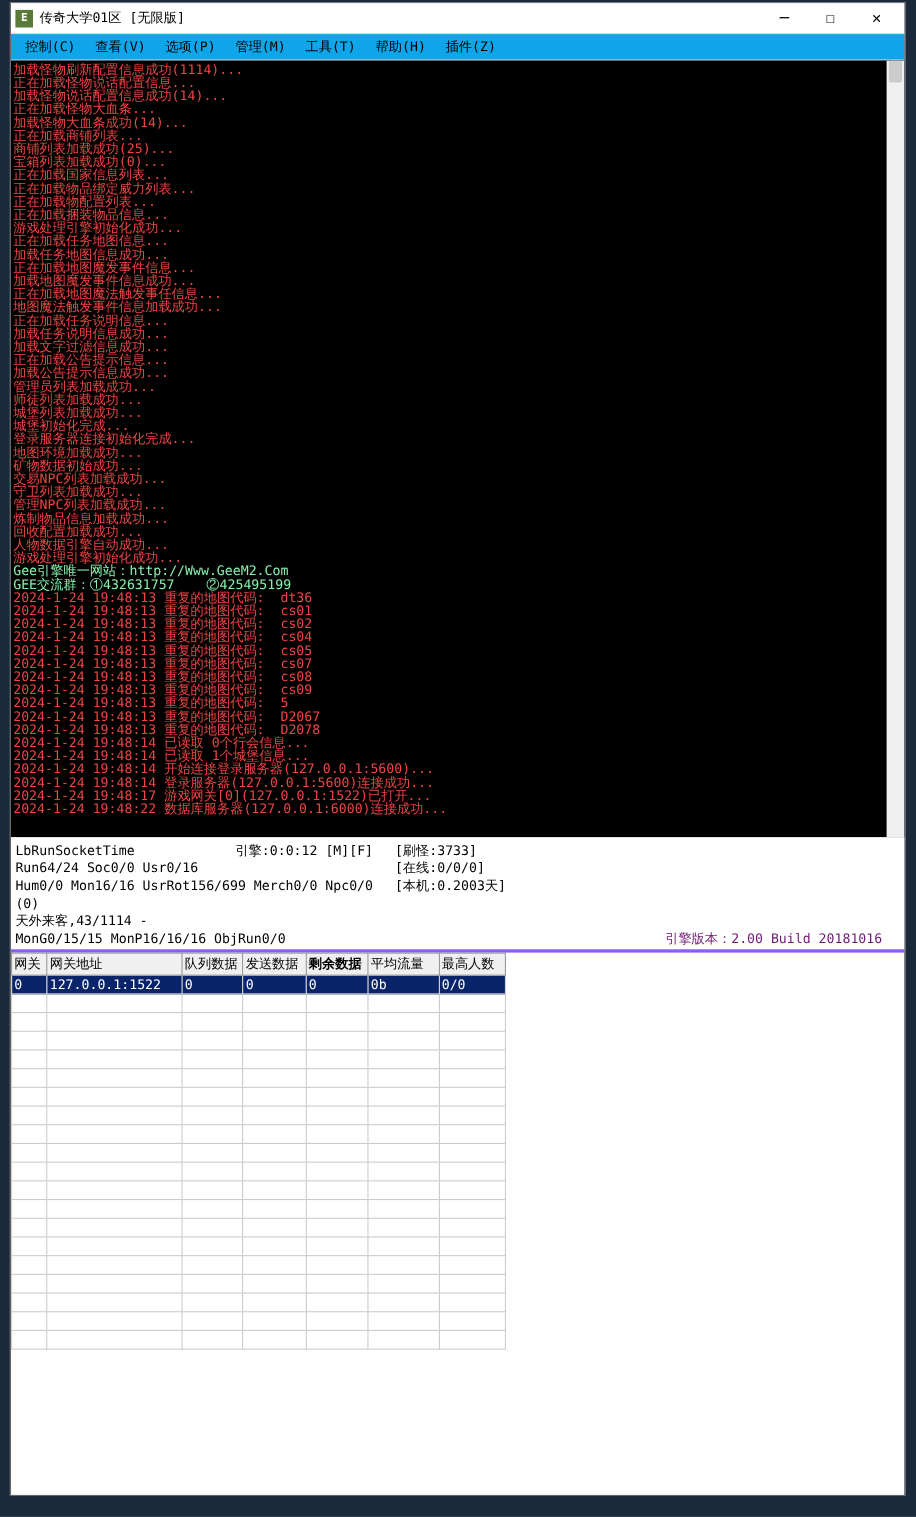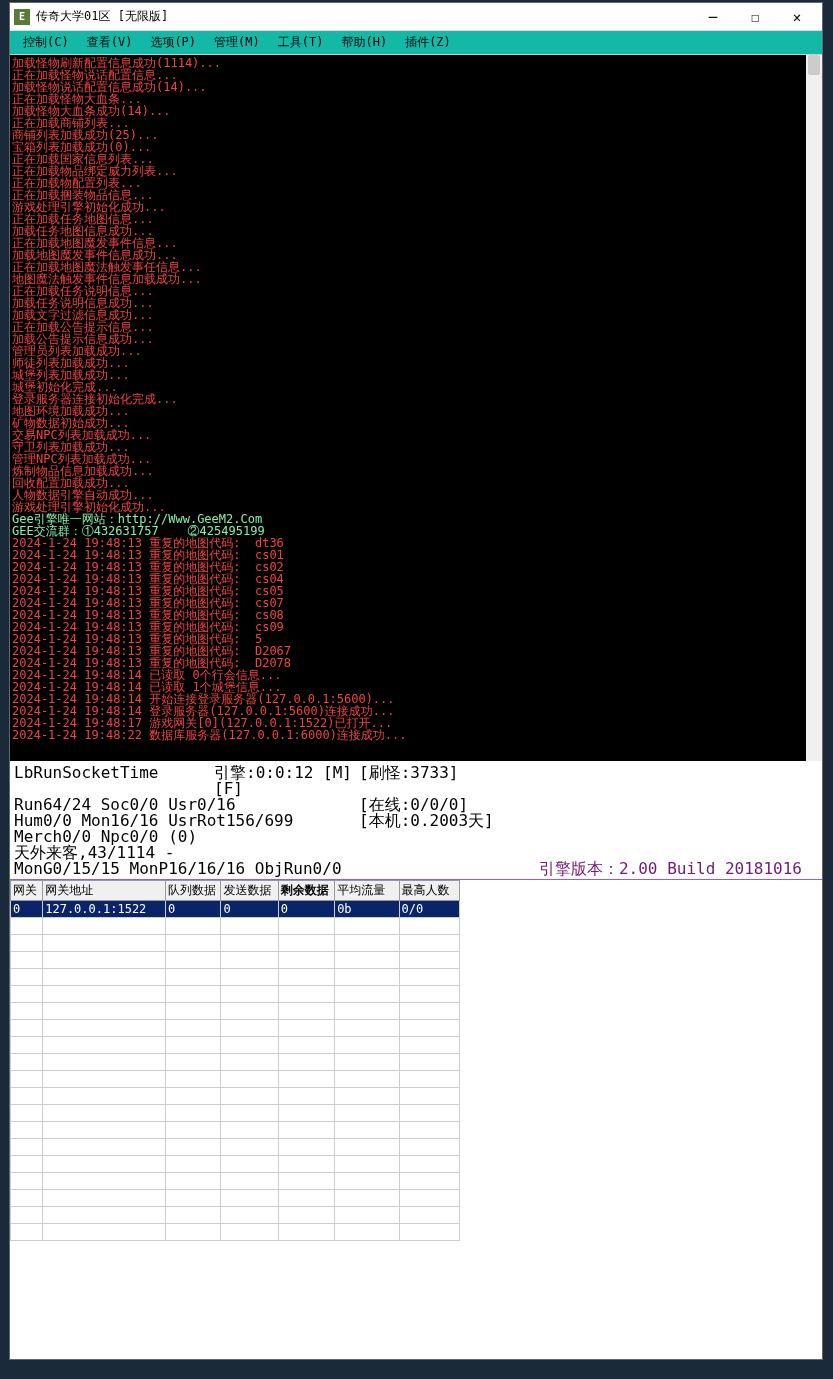"控制(C)" .menubar { background: #14b8a6 -> #0ea5e9 }
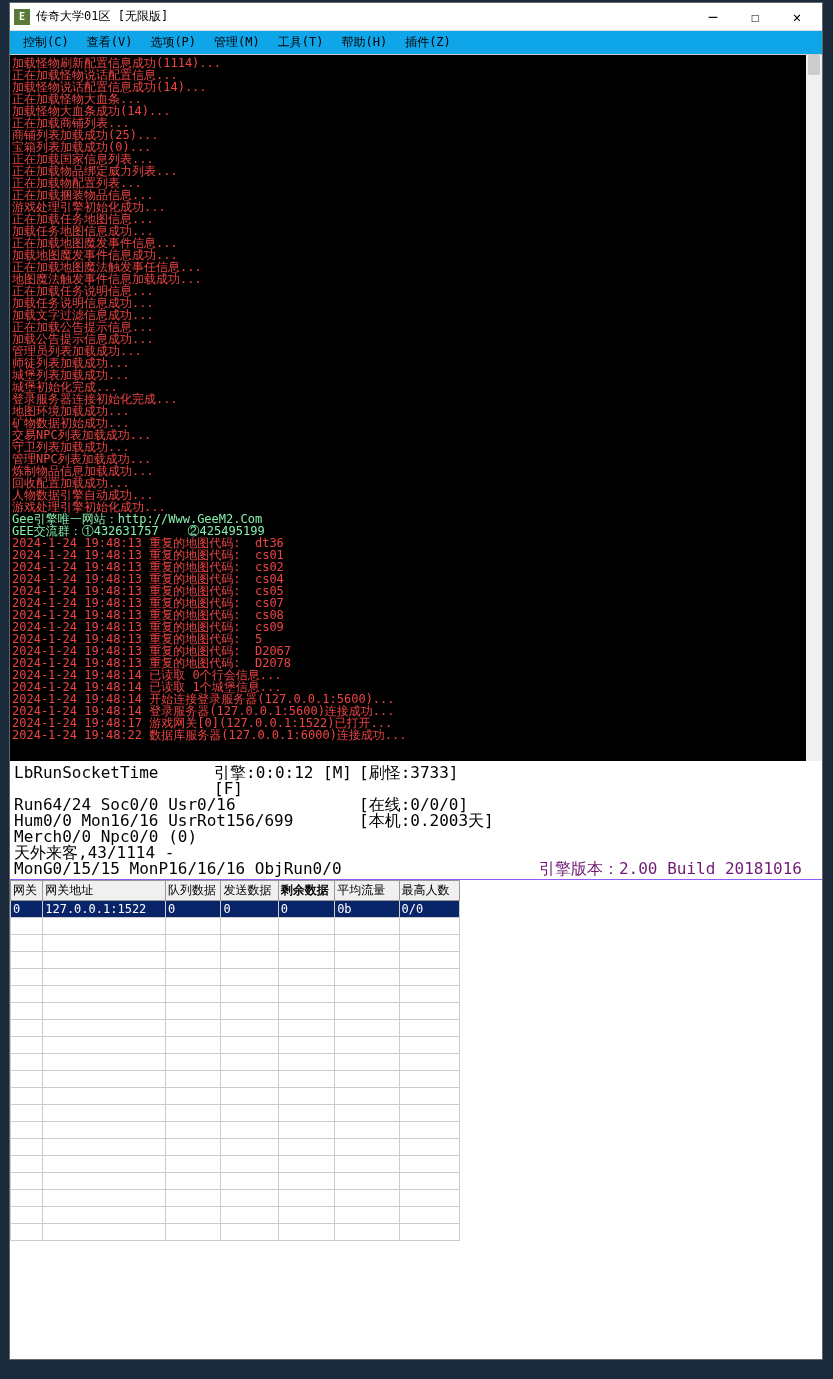"LbRunSocketTime" .status-panel { font-size: 16px -> 12px }
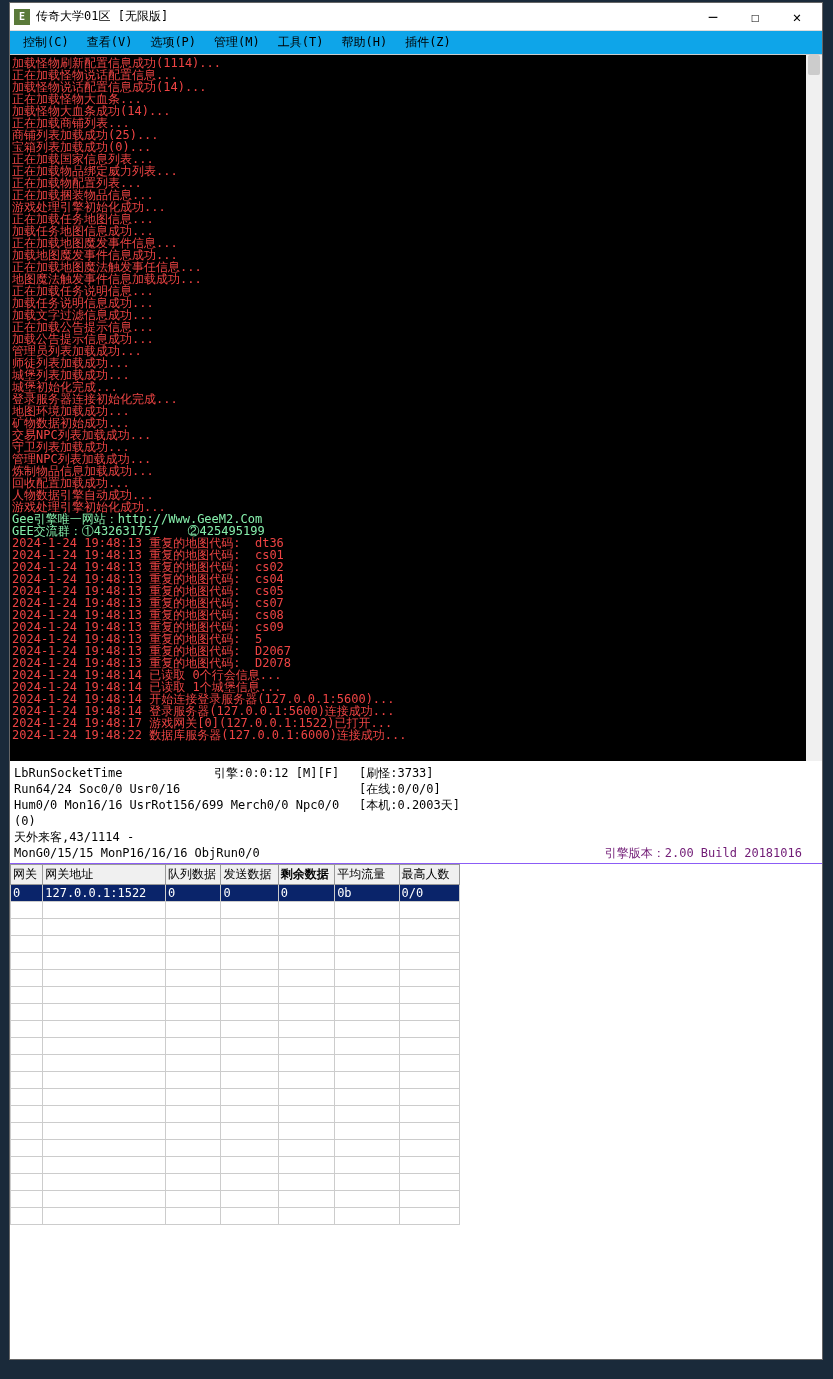"网关" .table-wrap { border-top: 1px solid #8b5cf6 -> 3px solid #8b5cf6 }
